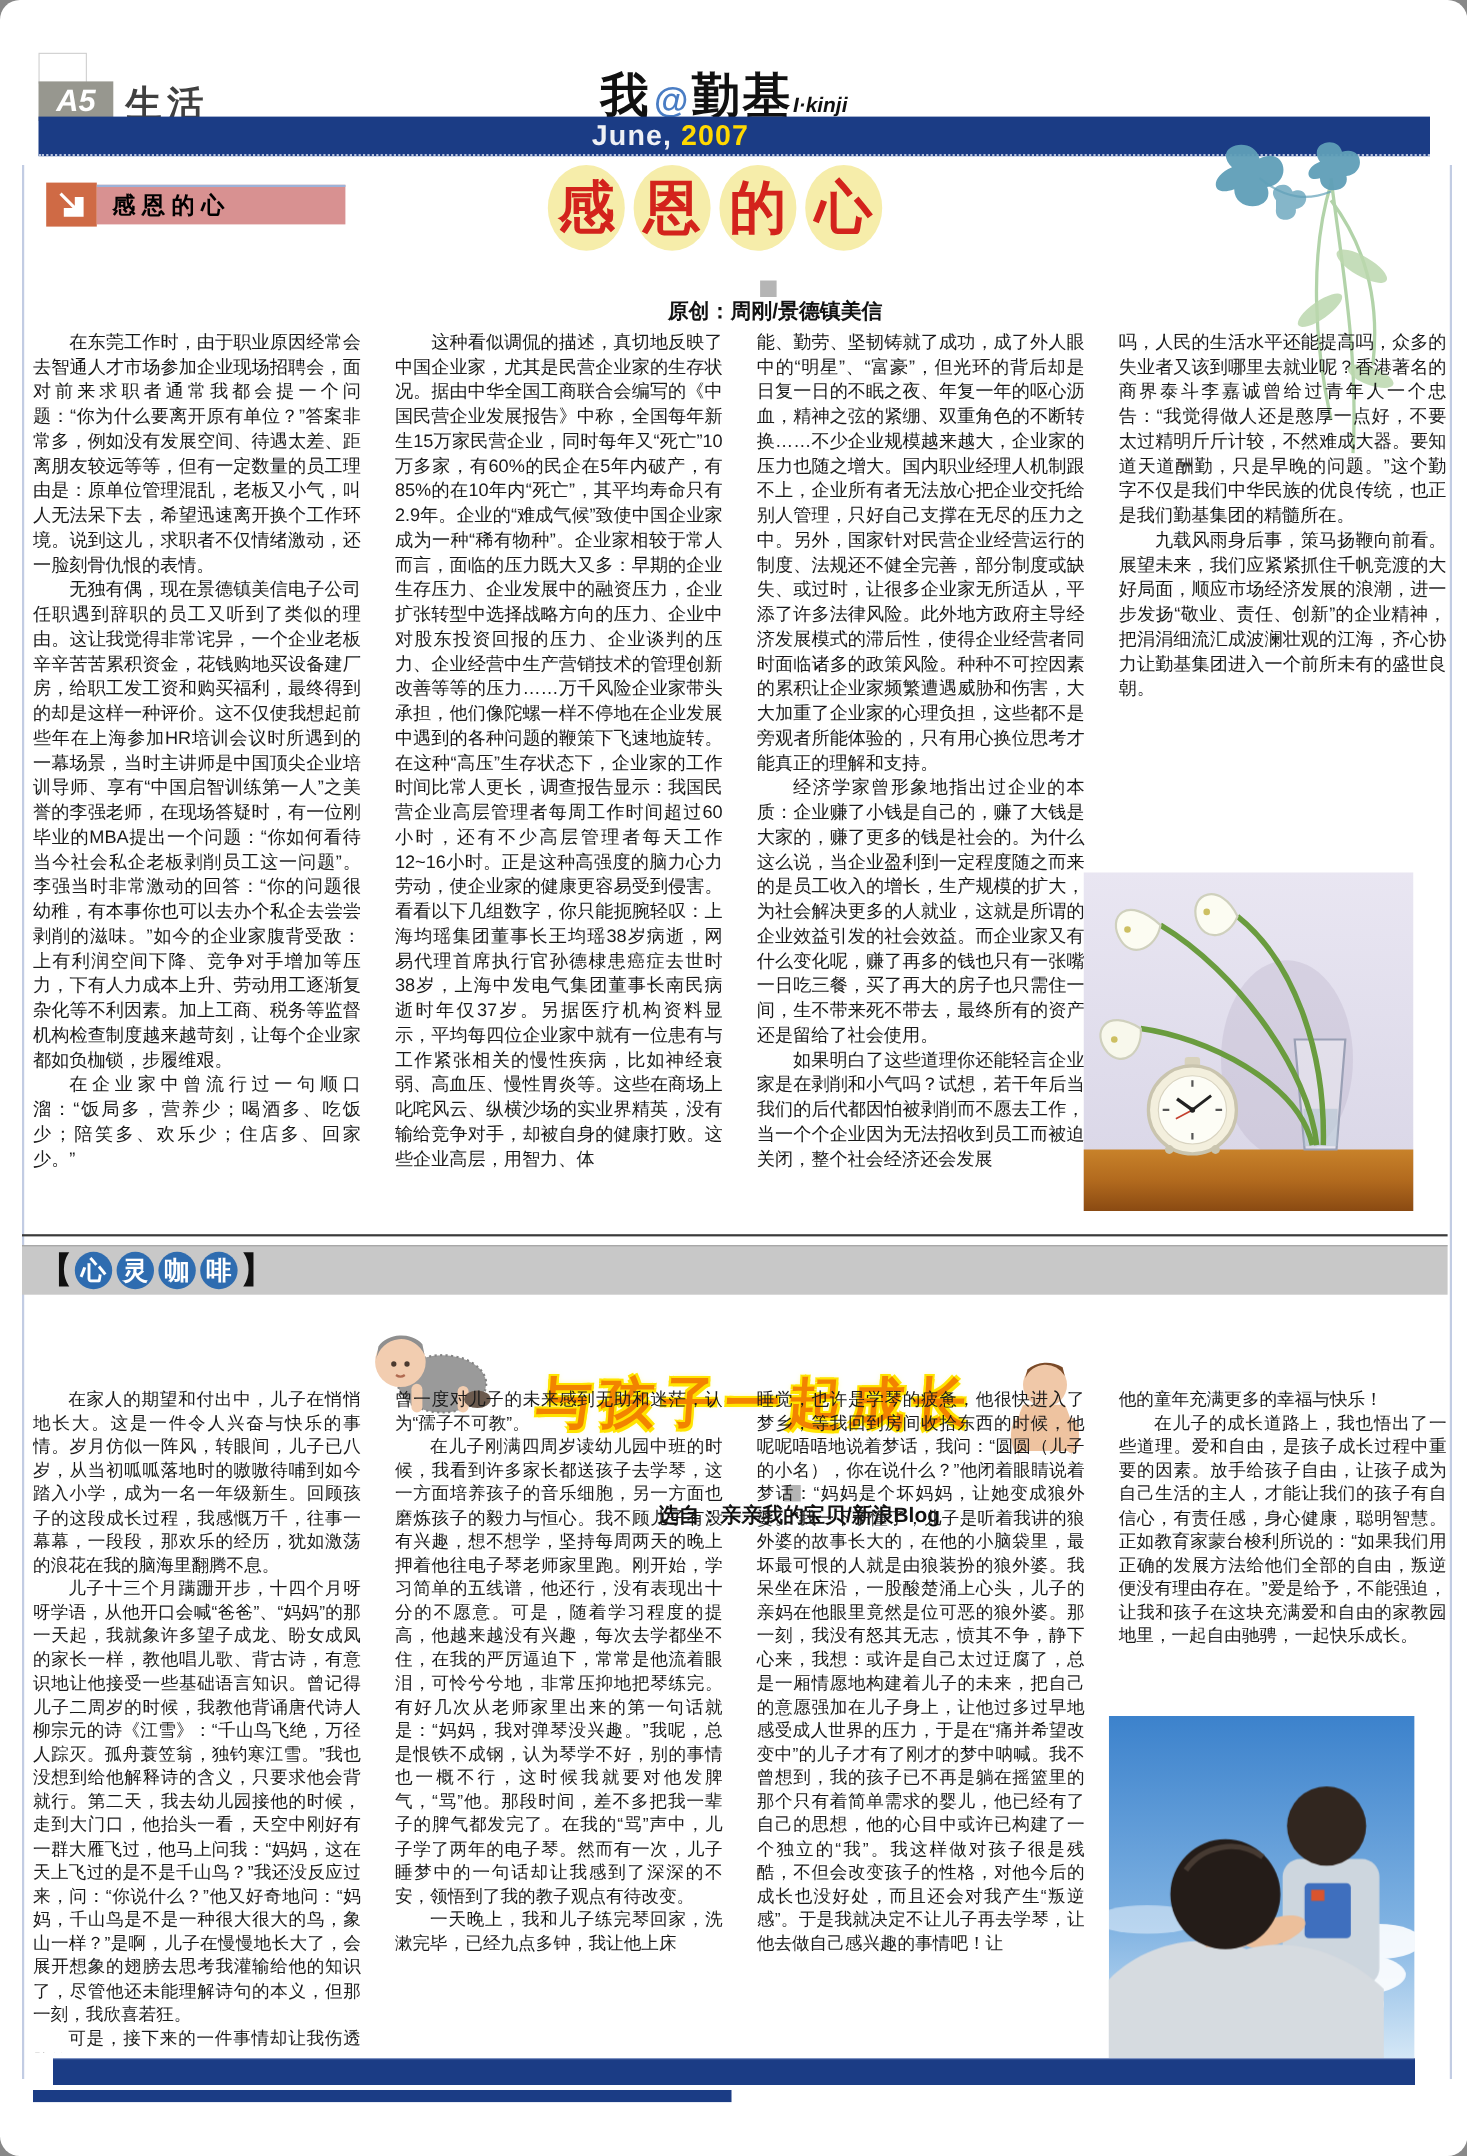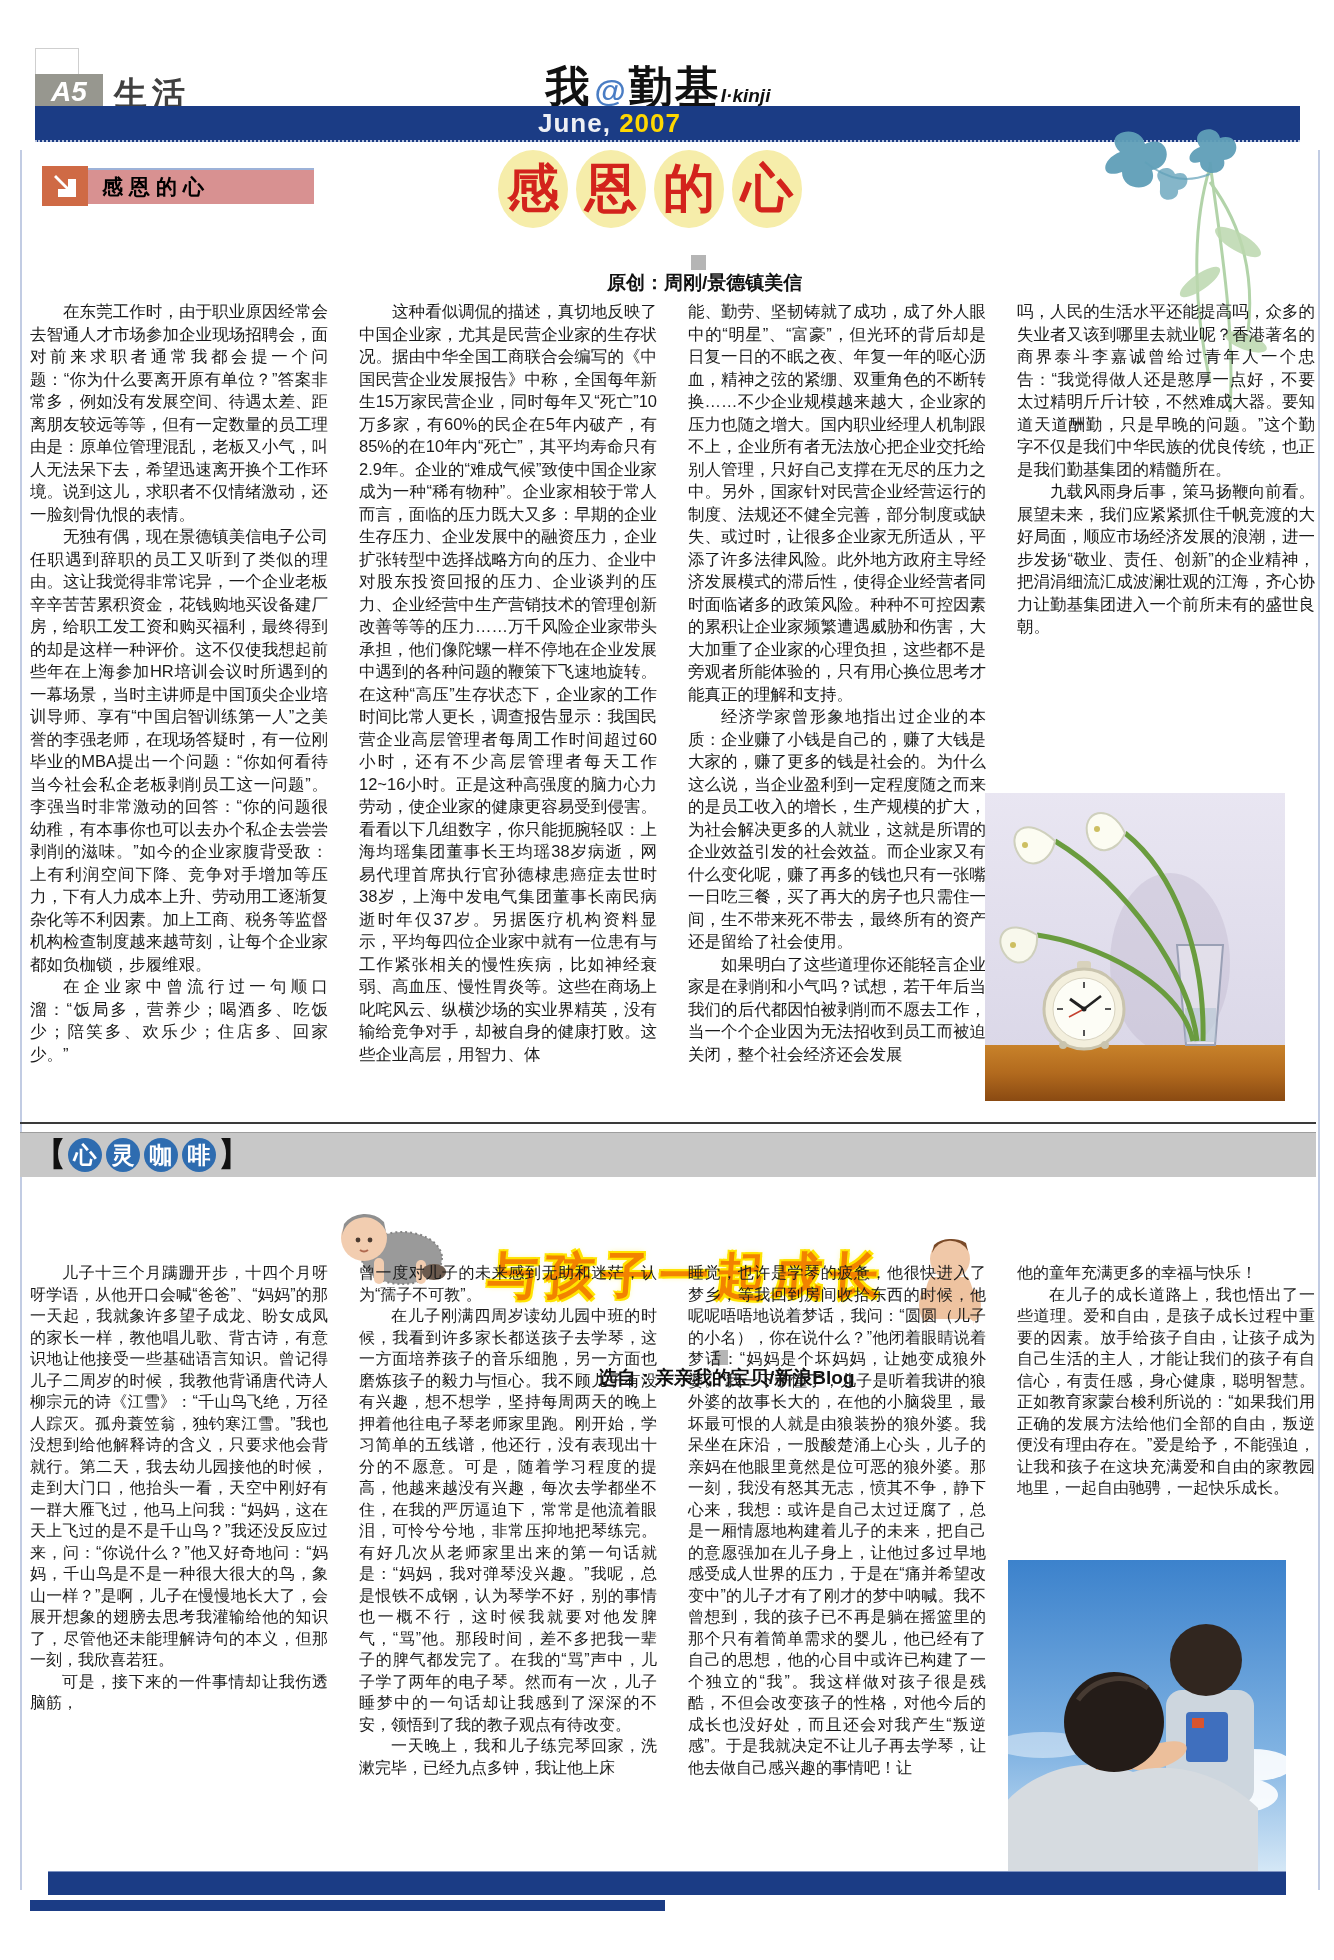"A5" #page { border-radius: none -> 18px }
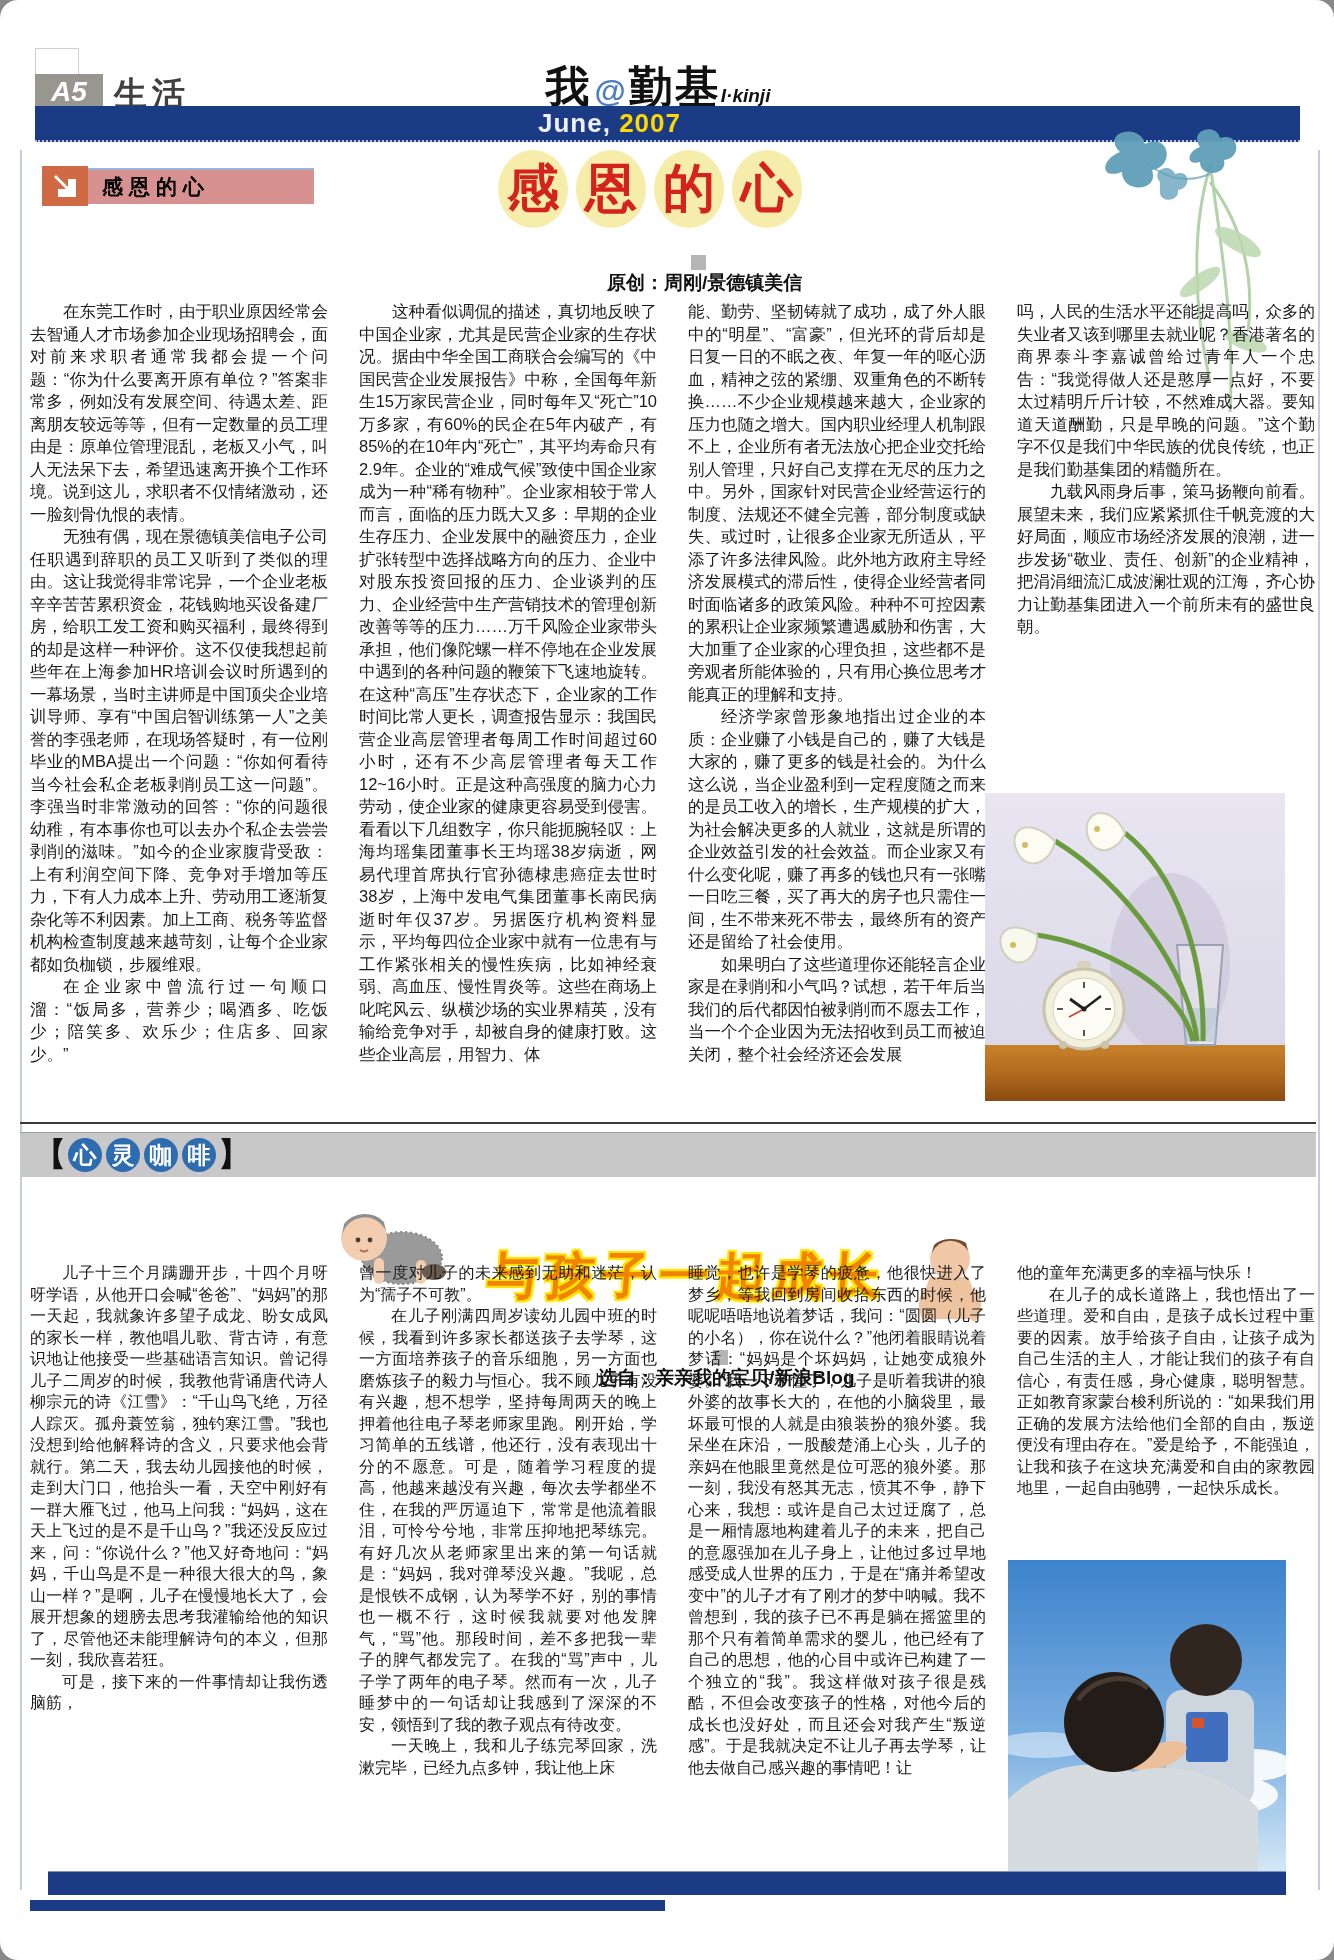"在家人的期望和付出中，儿子在悄悄地长大。这是一件令人兴奋与快乐的事情。岁月仿似一" p.ind { html: none -> <p>在家人的期望和付出中，儿子在悄悄地长大。这是一件令人兴奋与快乐的事情。岁月仿似一阵风，转眼间，儿子已八岁，从当初呱呱落地时的嗷嗷待哺到如今踏入小学，成为一名一年级新生。回顾孩子的这段成长过程，我感慨万千，往事一幕幕，一段段，那欢乐的经历，犹如激荡的浪花在我的脑海里翻腾不息。</p> }
